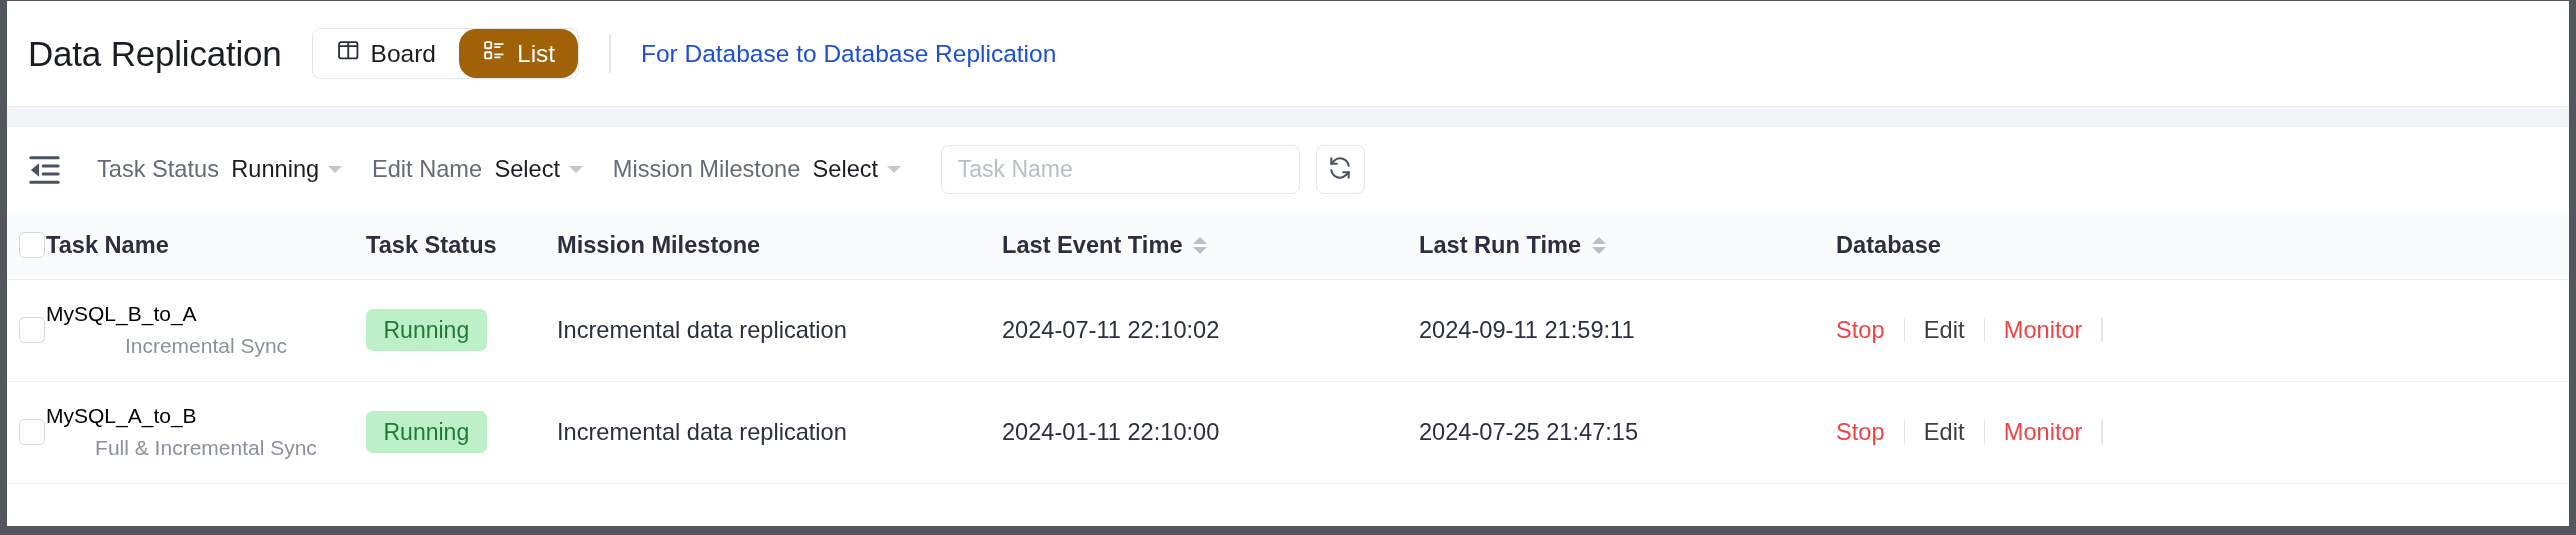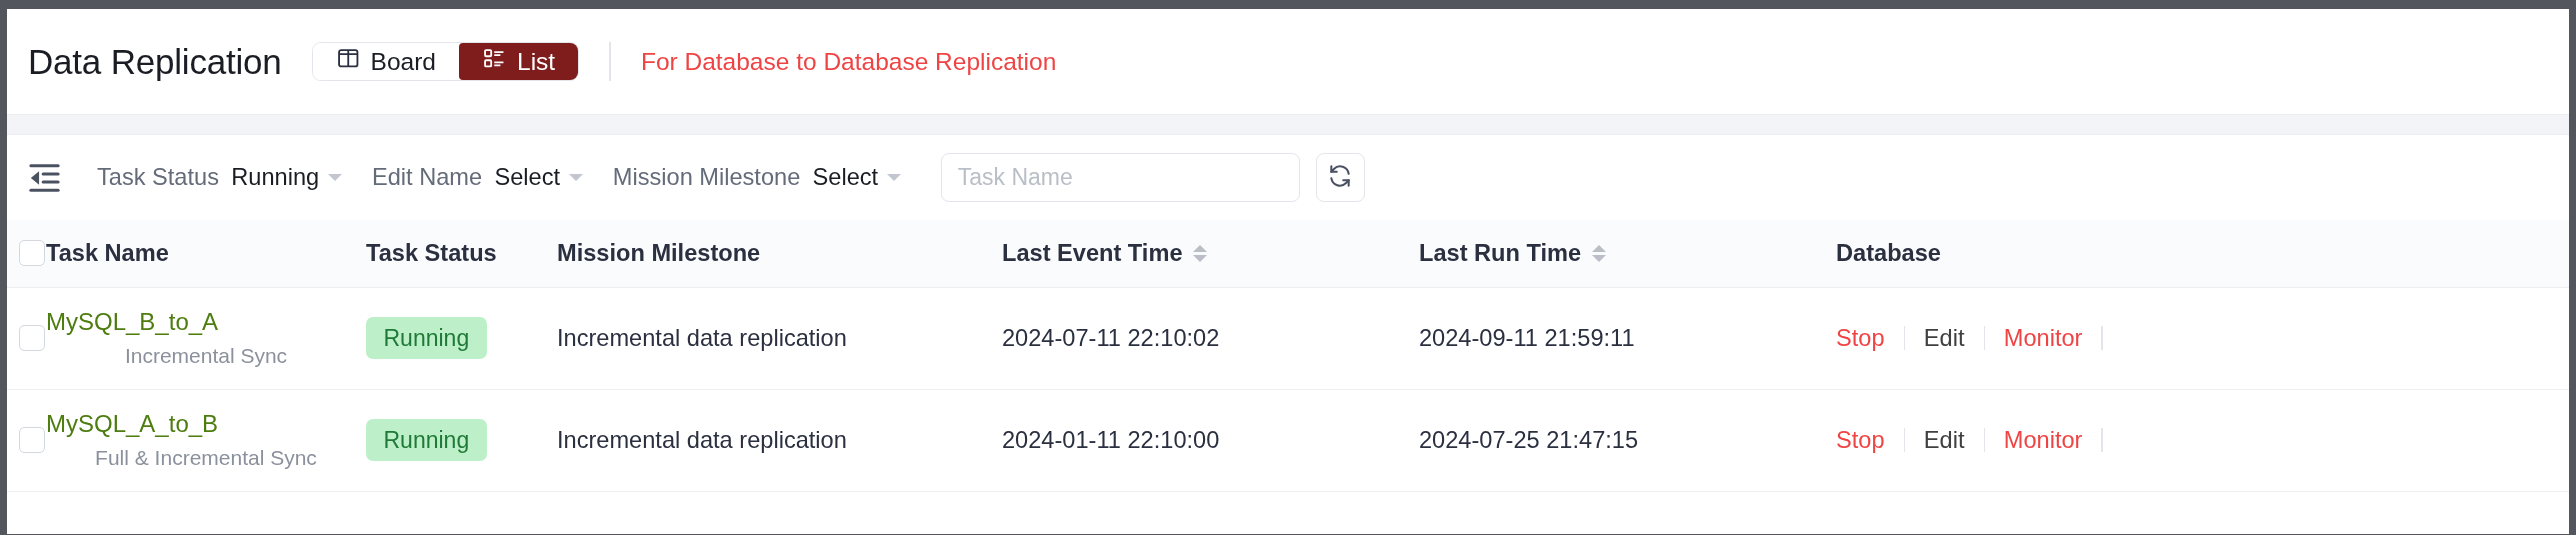"Data Replication" .frame { top: 9px -> 1px }
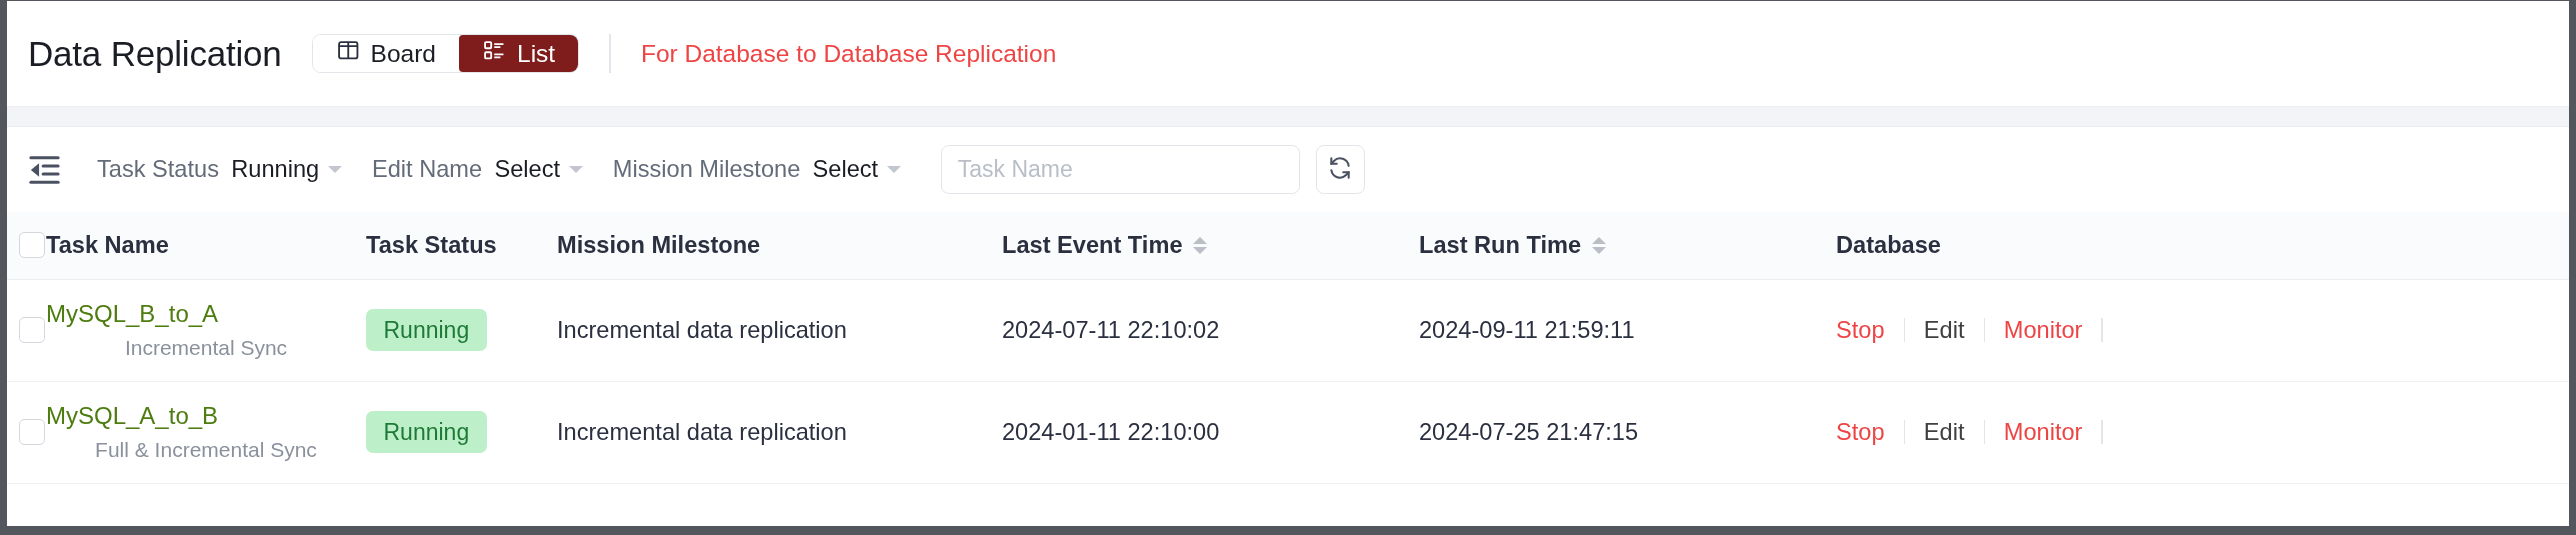"Board" .view-toggle { height: 39px -> 51px }
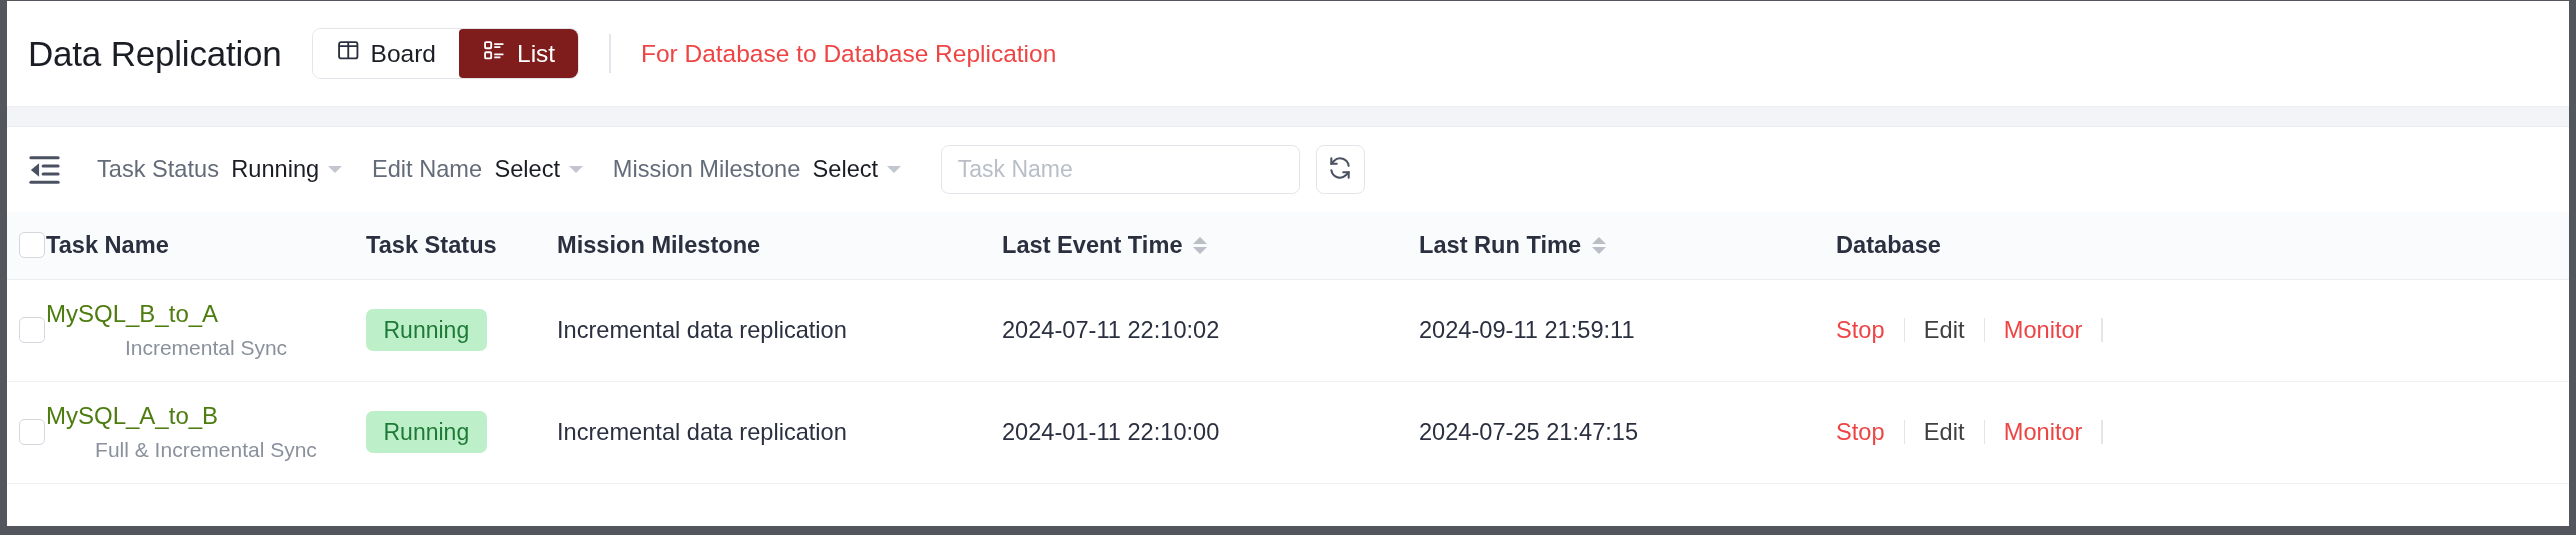"List" .view-btn.active { background: #7f1d1d -> #a16207; border-radius: 4px -> 17px }
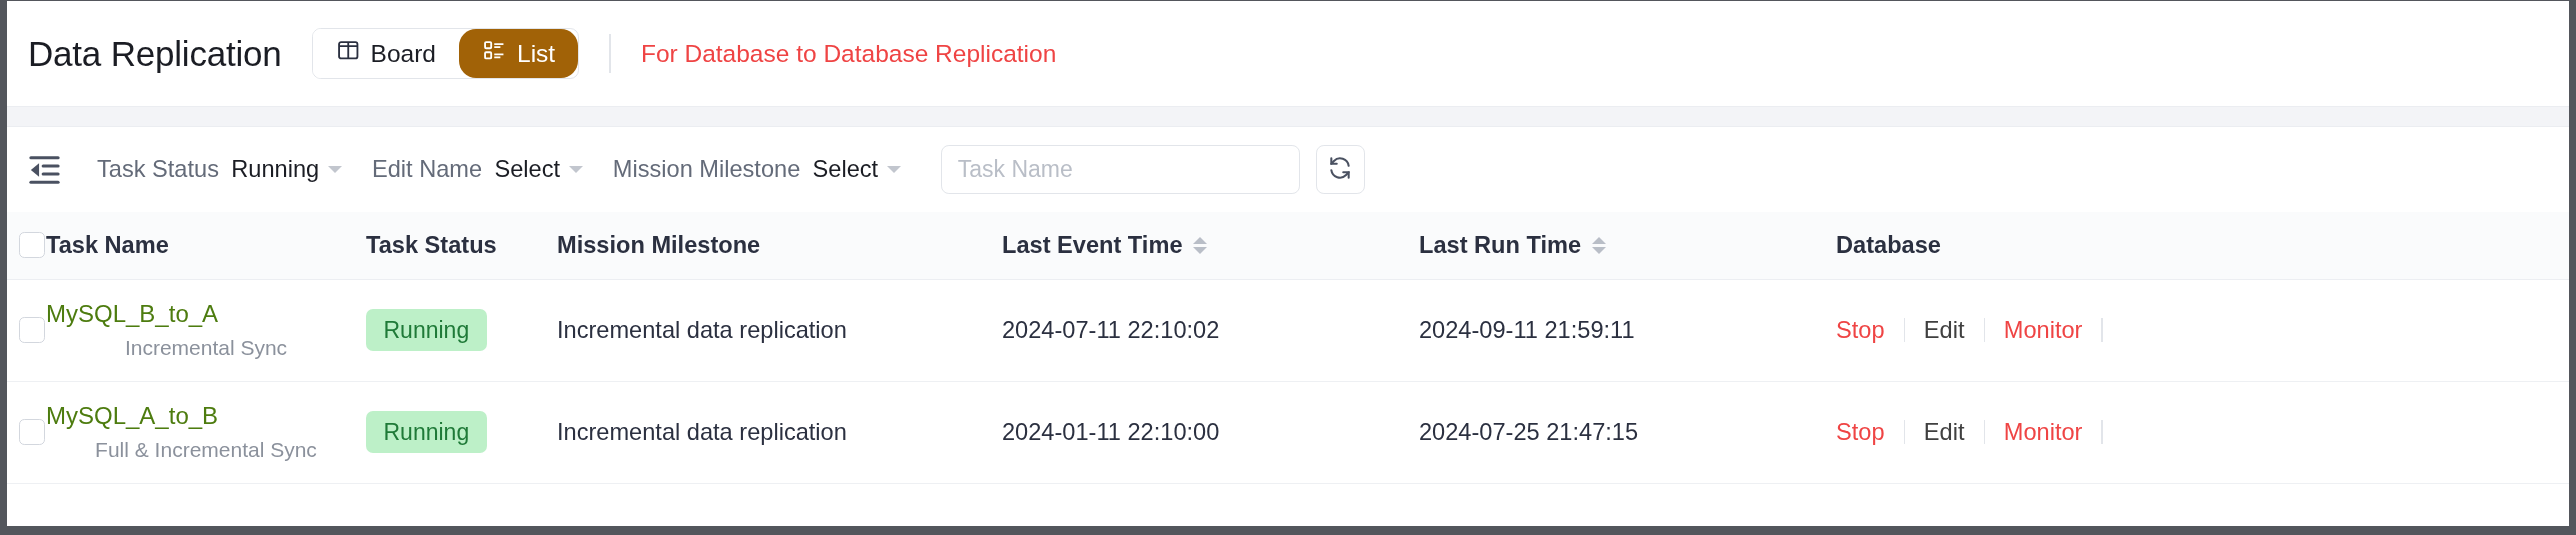"For Database to Database Replication" .subtitle { color: #ef4444 -> #1d4ed8 }
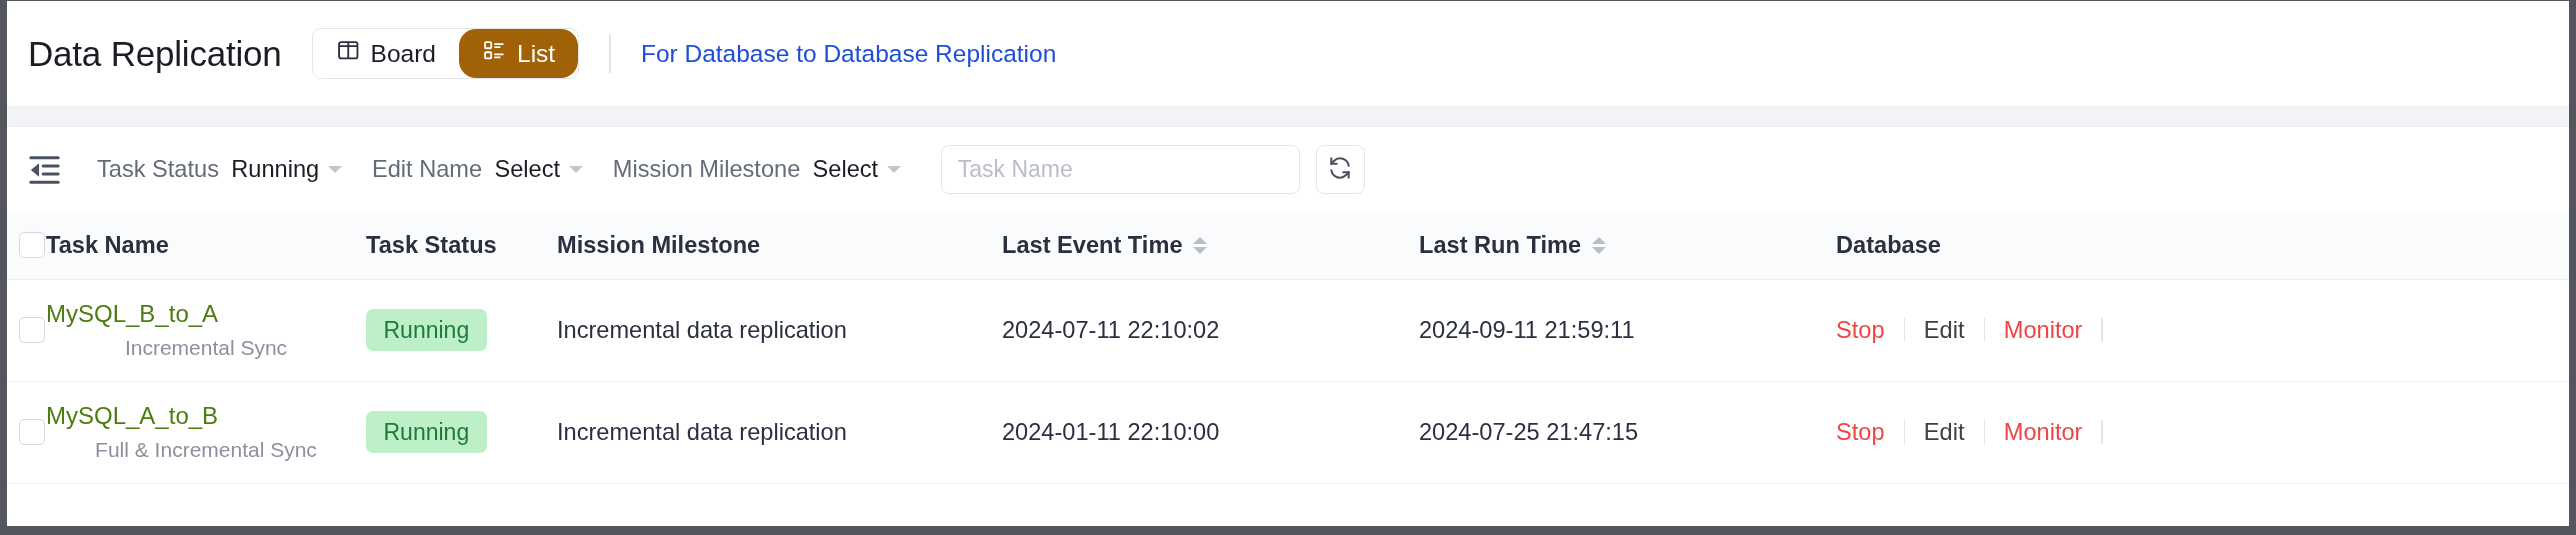"MySQL_B_to_A" .task-link { color: #4d7c0f -> #000000; font-size: 24px -> 21px }
